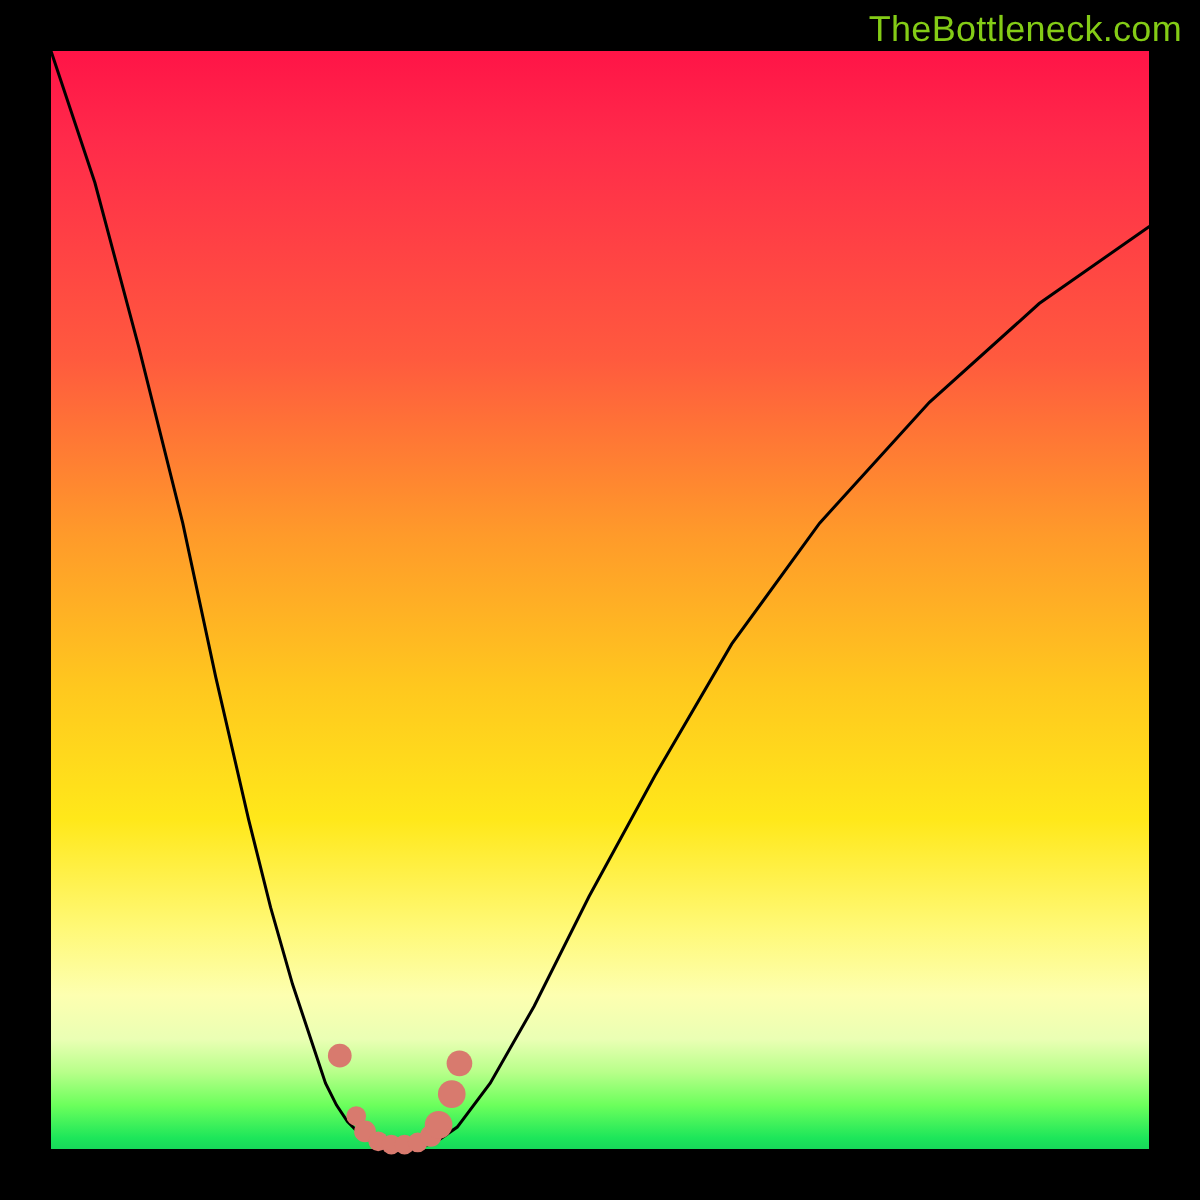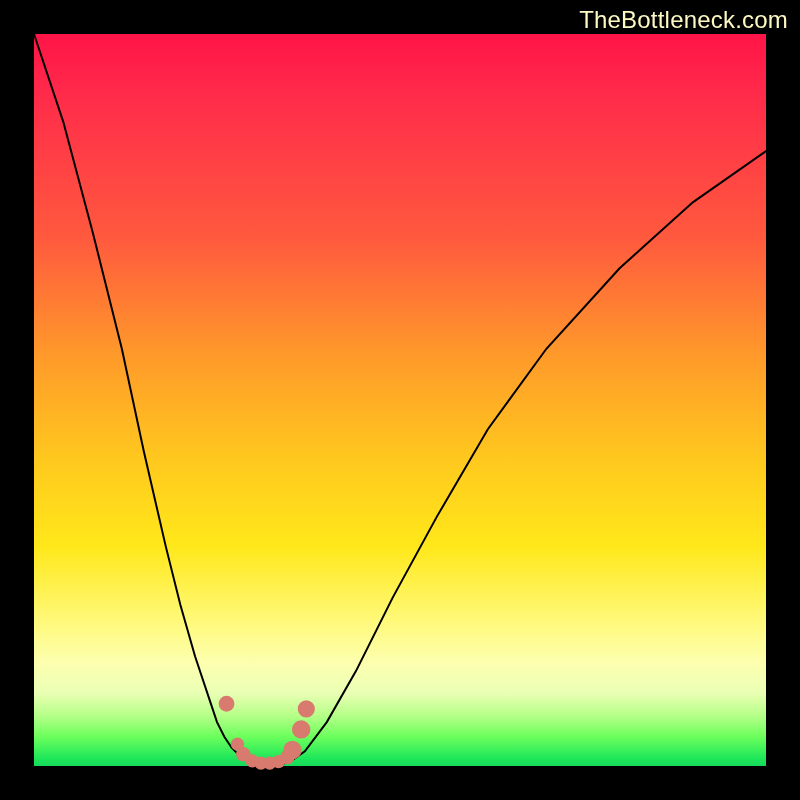"TheBottleneck.com" .watermark { color: #fef9c3 -> #84cc16 }
